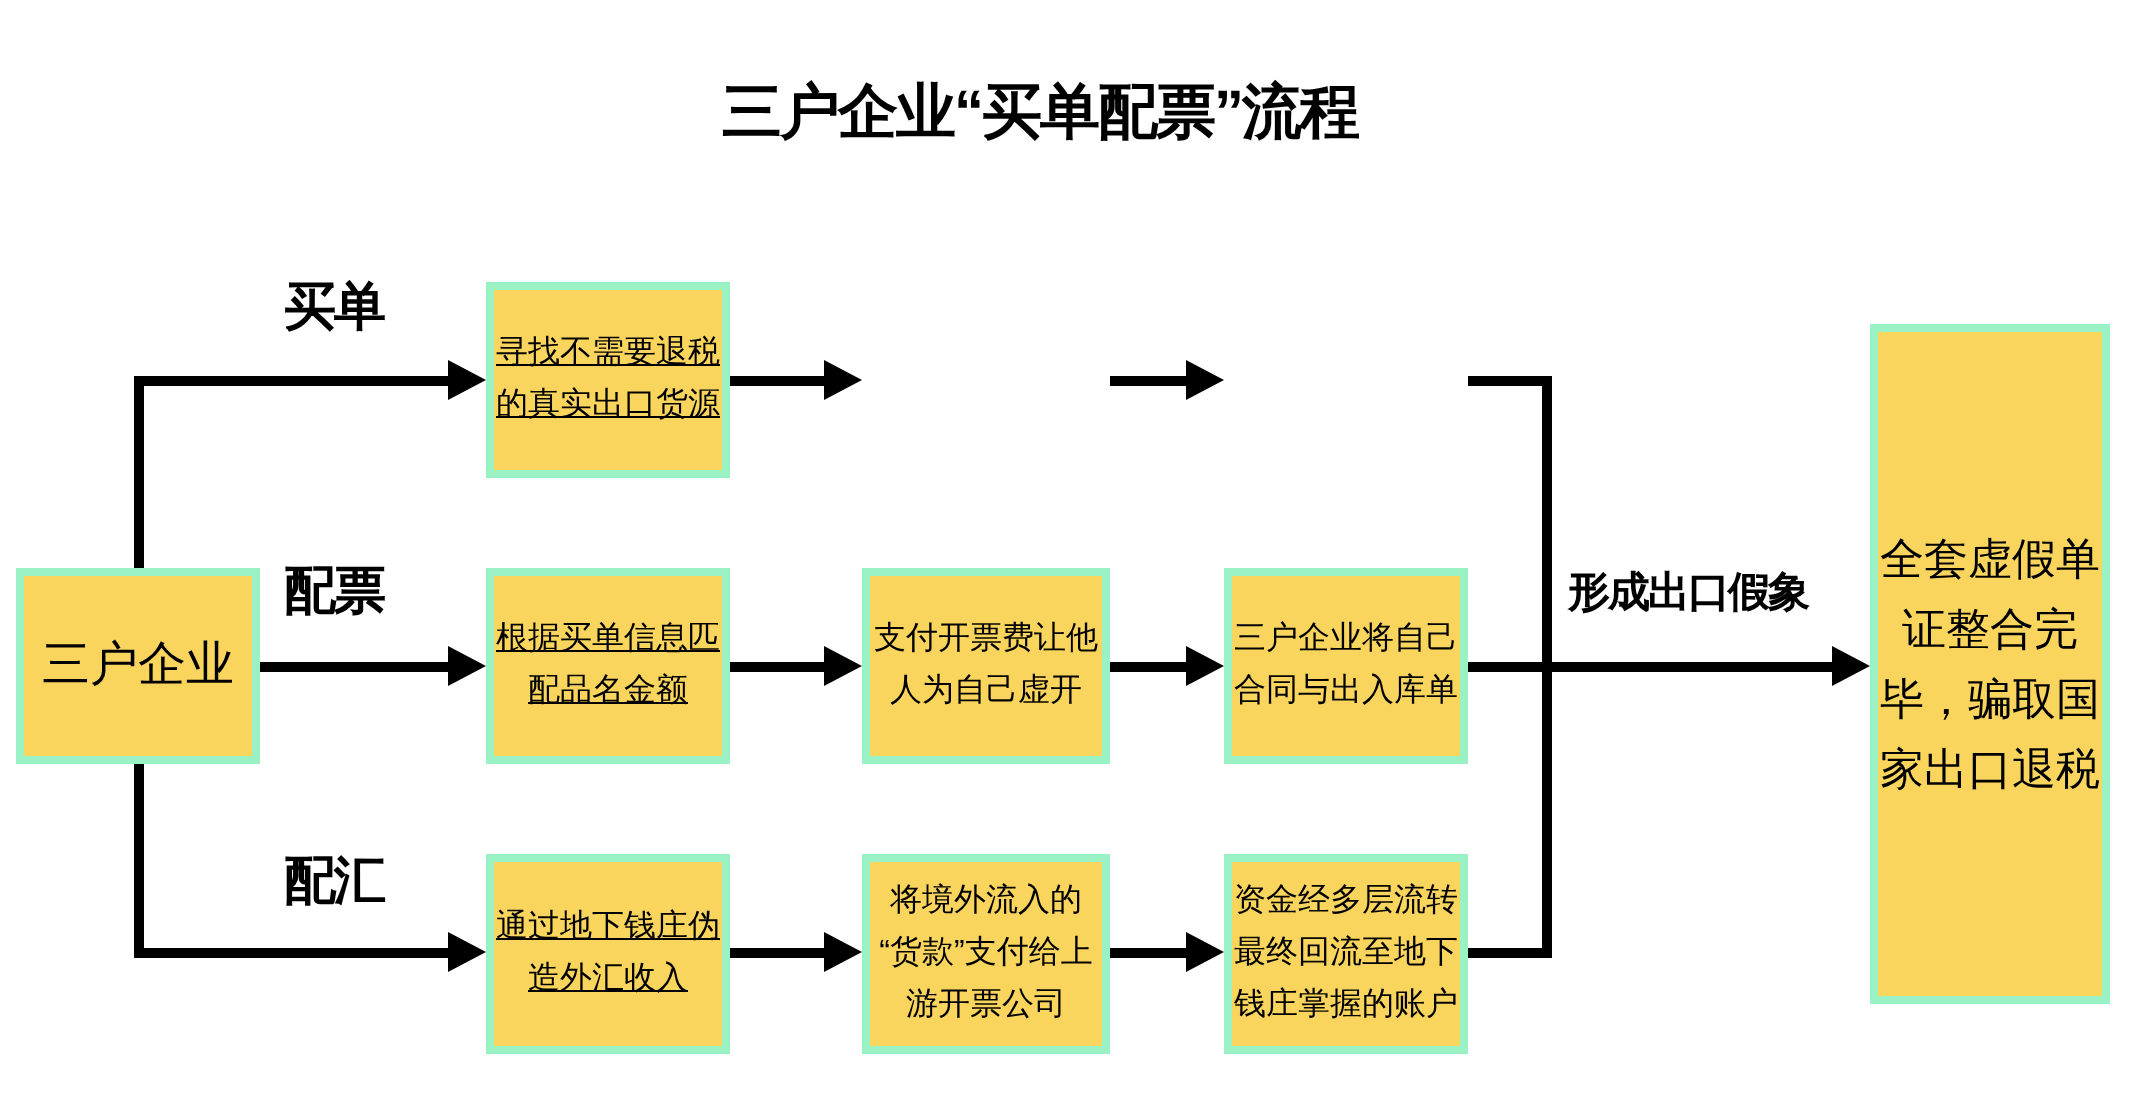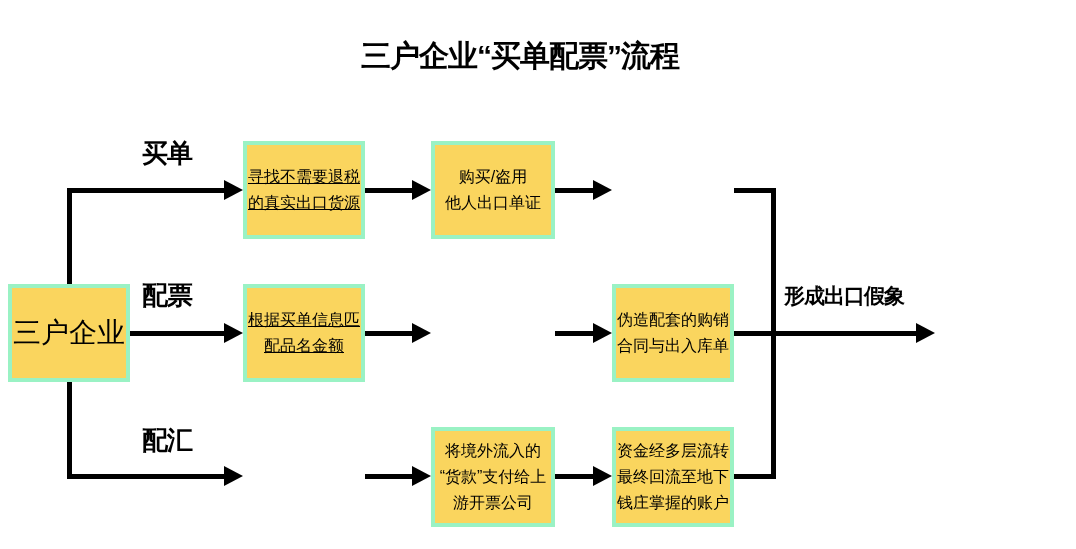"购买/盗用" div.box { html: <div>购买/盗用 他人出口单证</div> -> none }
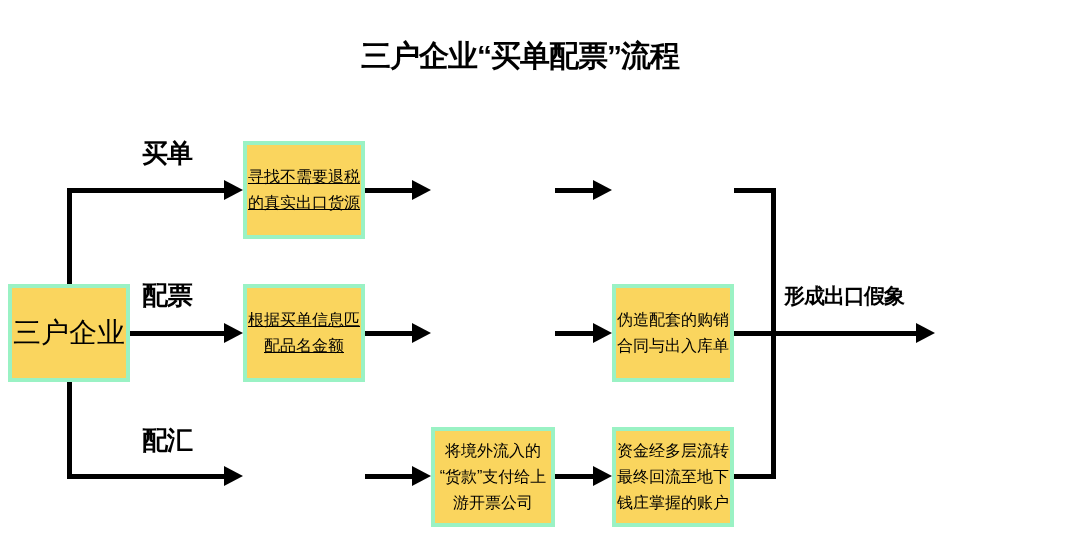"全套虚假单" div.box { html: none -> <div>全套虚假单 证整合完 毕，骗取国 家出口退税</div> }
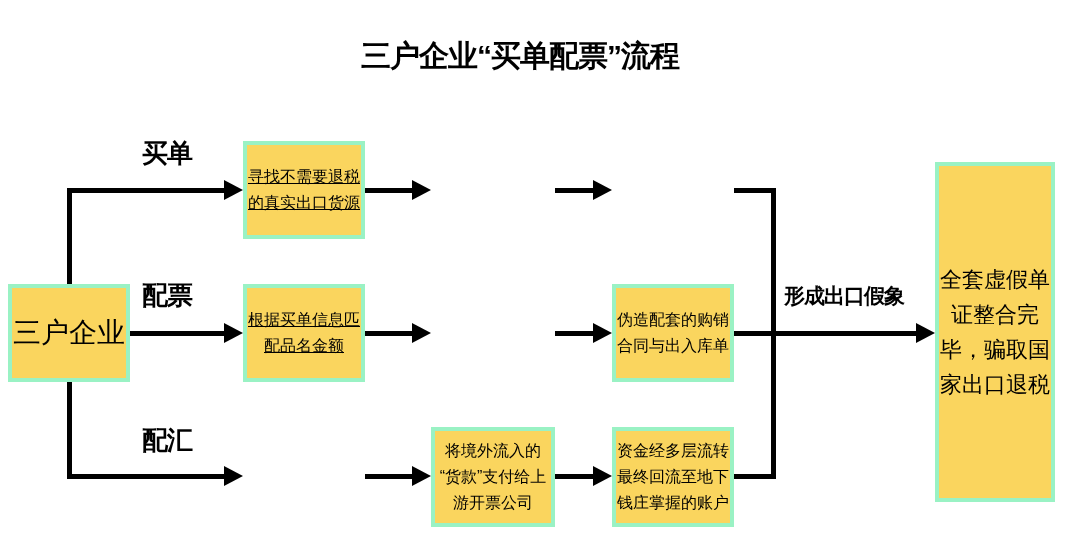"三户企业" .box.source { font-size: 28px -> 24px }
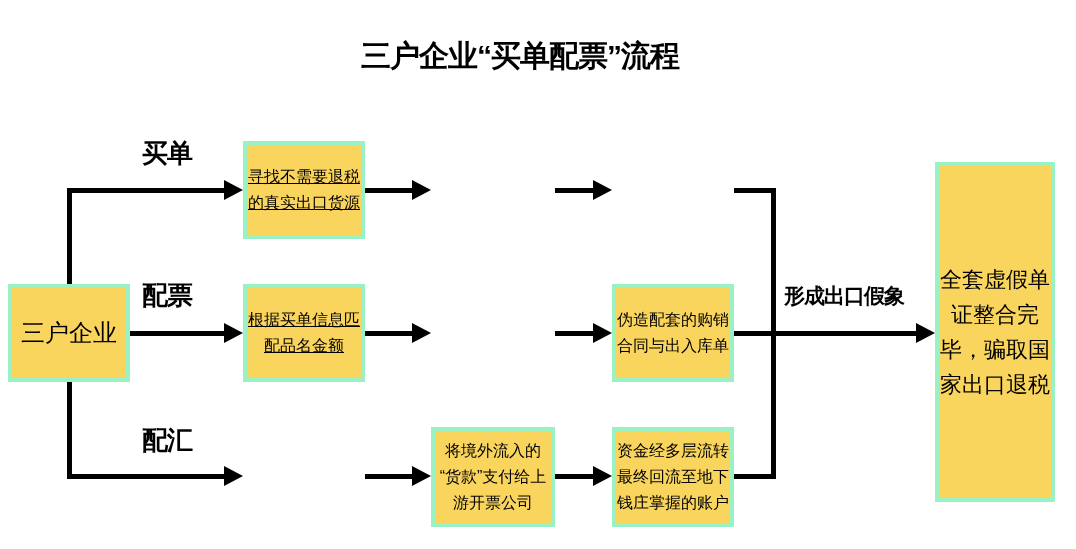"支付开票费让他" div.box { html: none -> <div>支付开票费让他 人为自己虚开</div> }
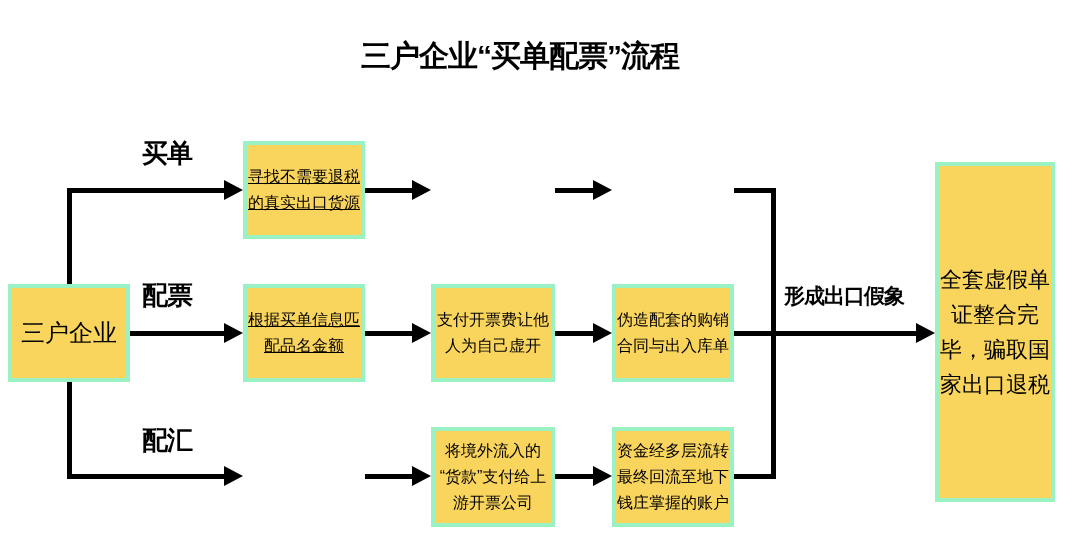"伪造配套的购销" div.box { text: 伪造配套的购销 -> 三户企业将自己 }
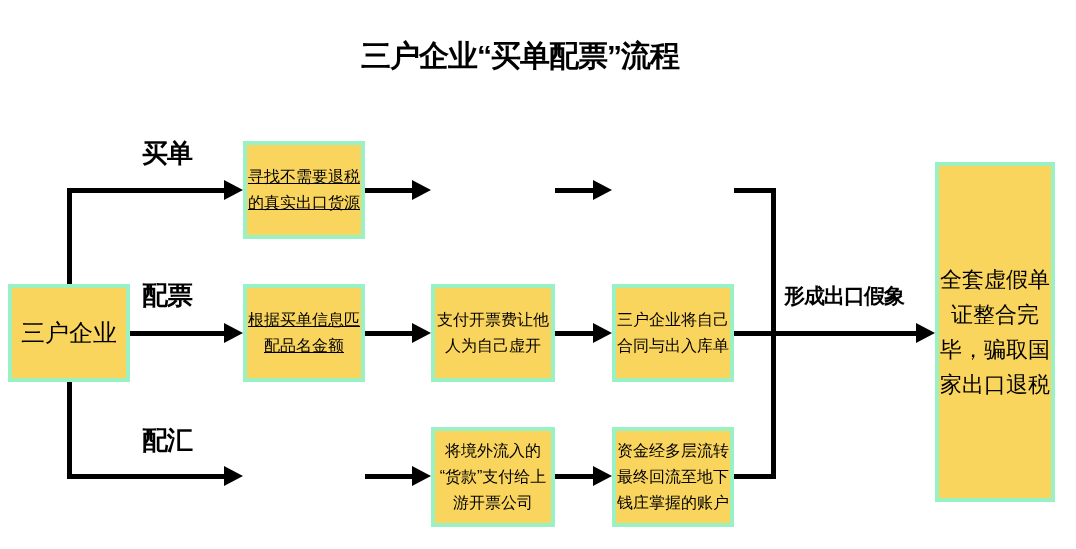"通过地下钱庄伪" div.box { html: none -> <div>通过地下钱庄伪 造外汇收入</div> }
